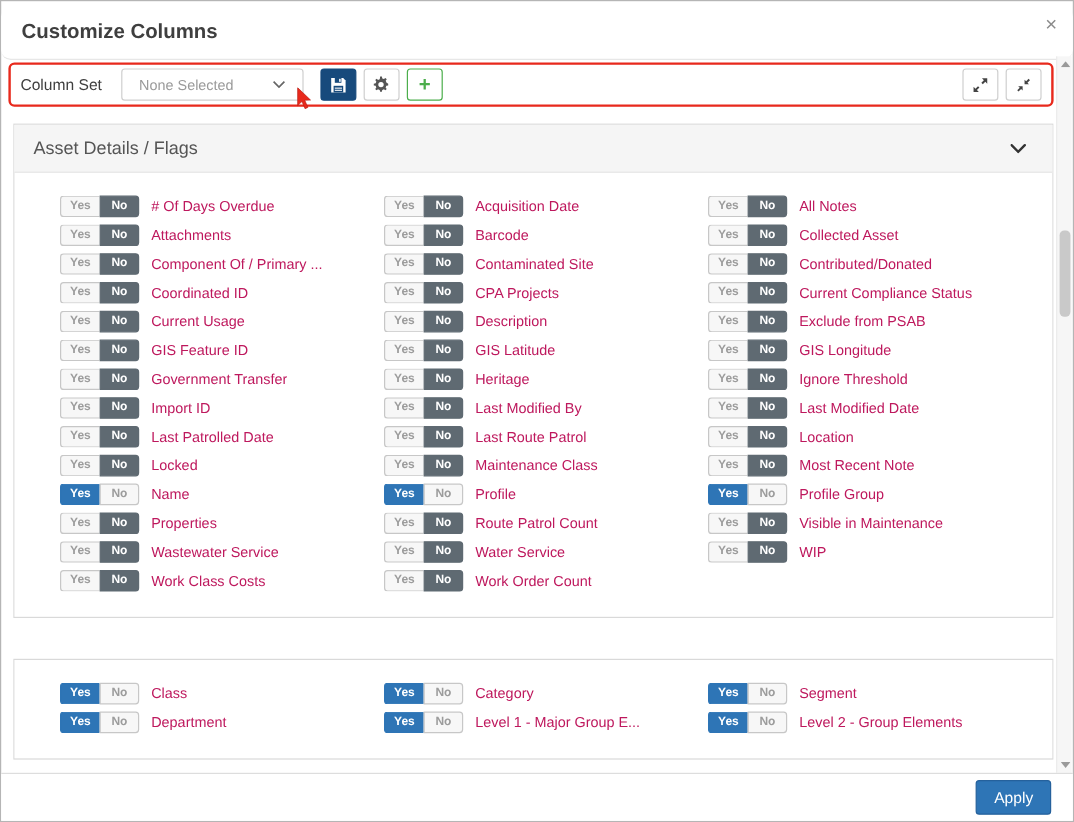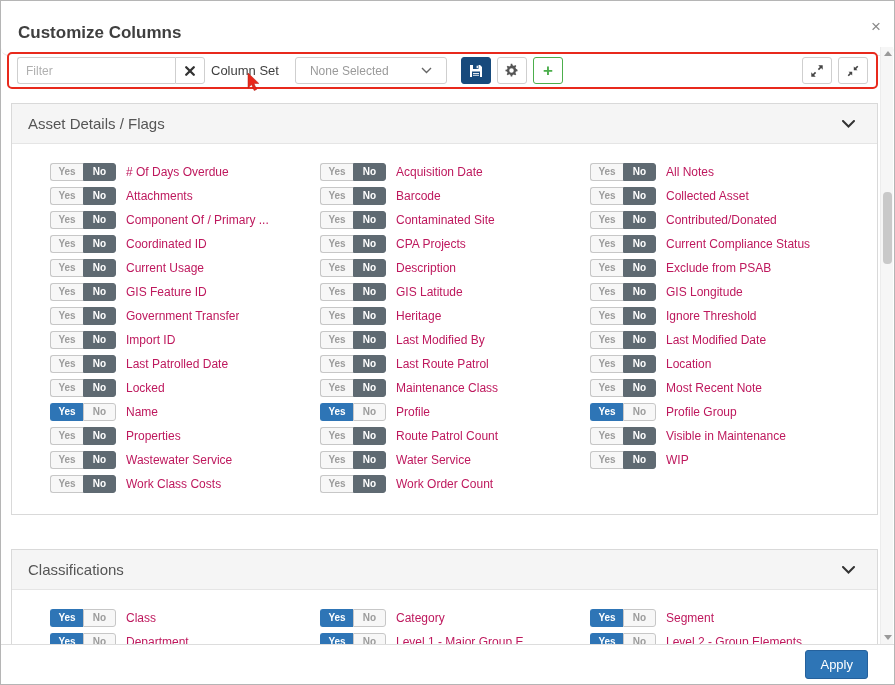"Customize Columns" .dlg-header { top: 11px -> 5px }
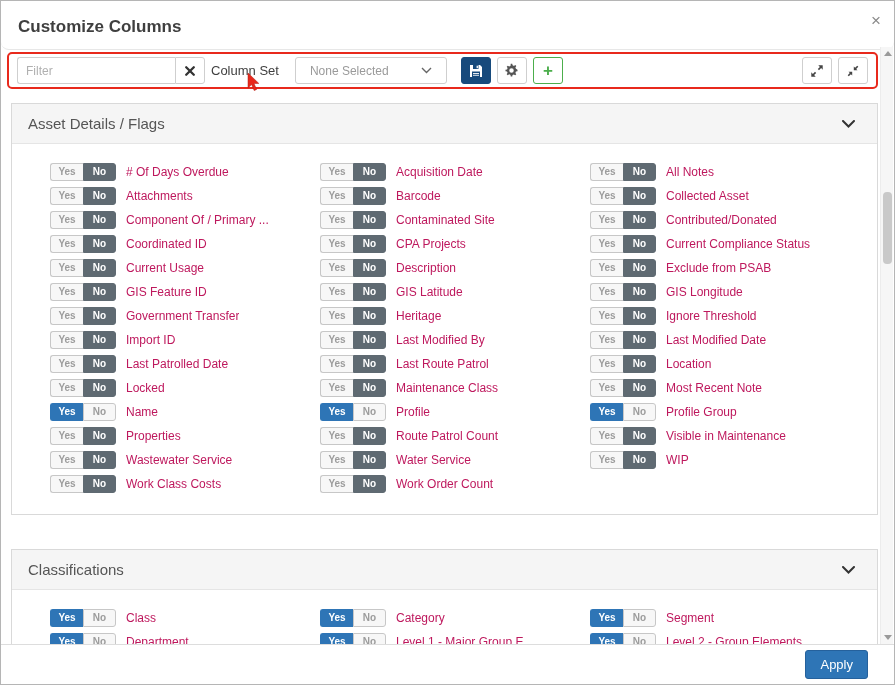"Filter" span.input-group { html: <span> <input> <span> <span> <svg> <path></path> </svg> </span> </span> </span> -> none }
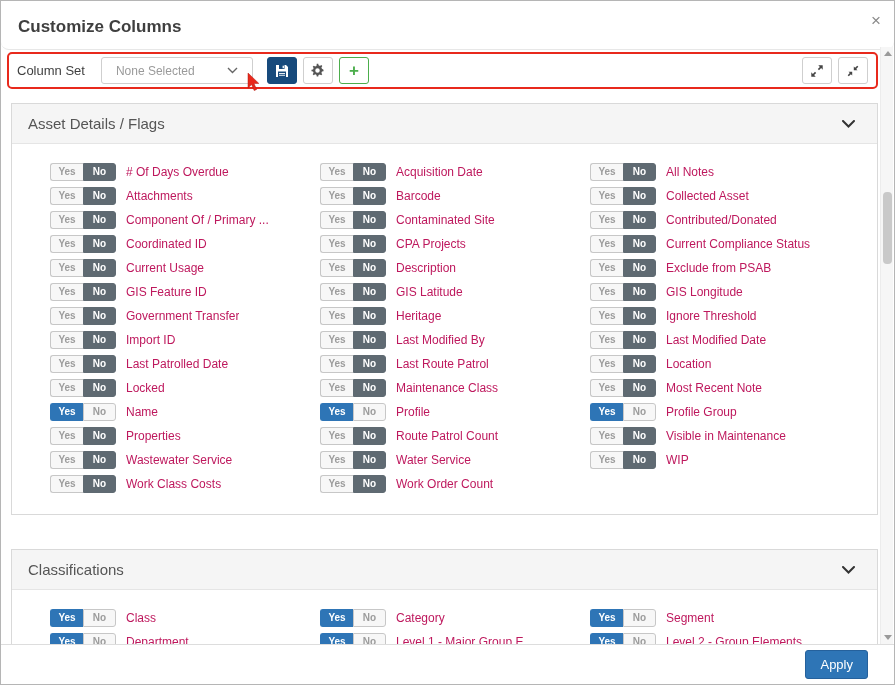"Classifications" div.section-header { html: <div> <span>Classifications</span> <span> <svg> <path></path> </svg> </span> </div> -> none }
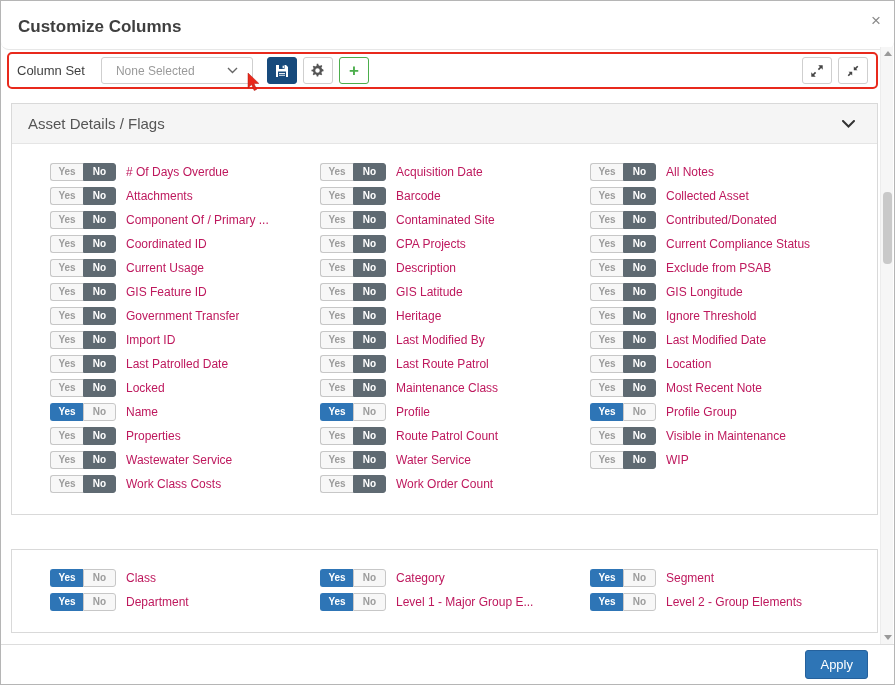"Apply" .dlg-footer { padding-right: 26px -> 18px }
